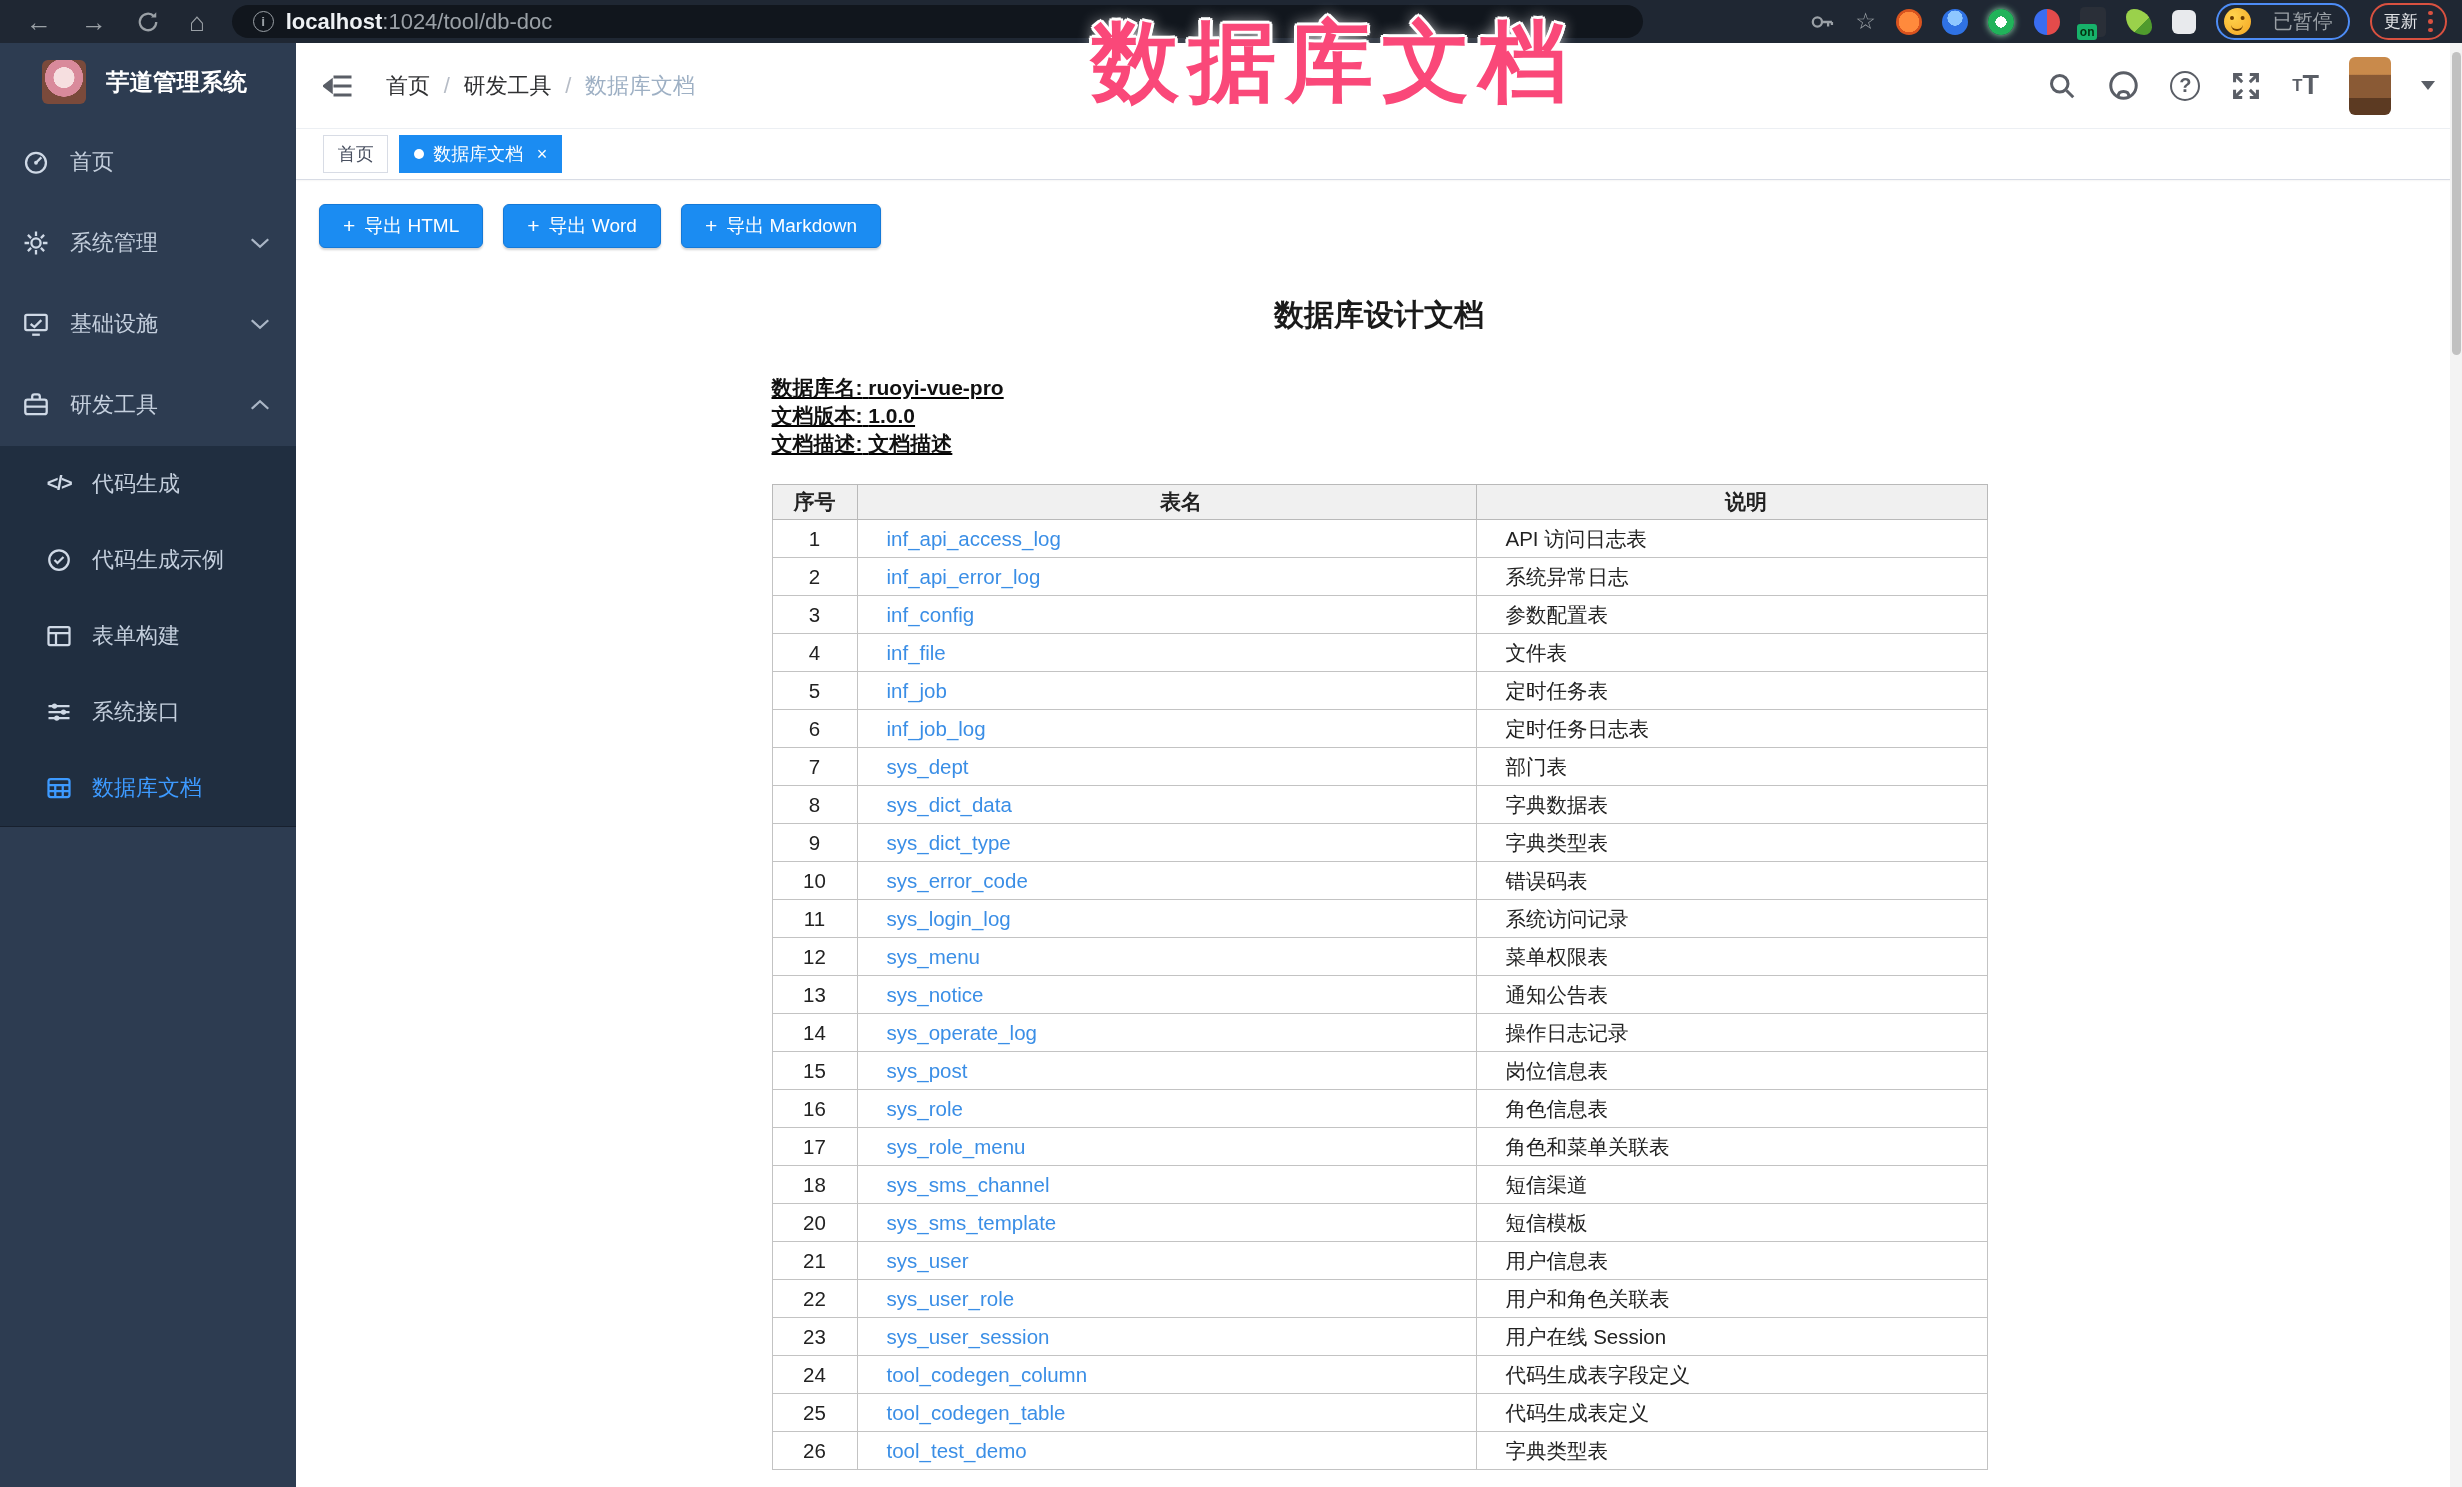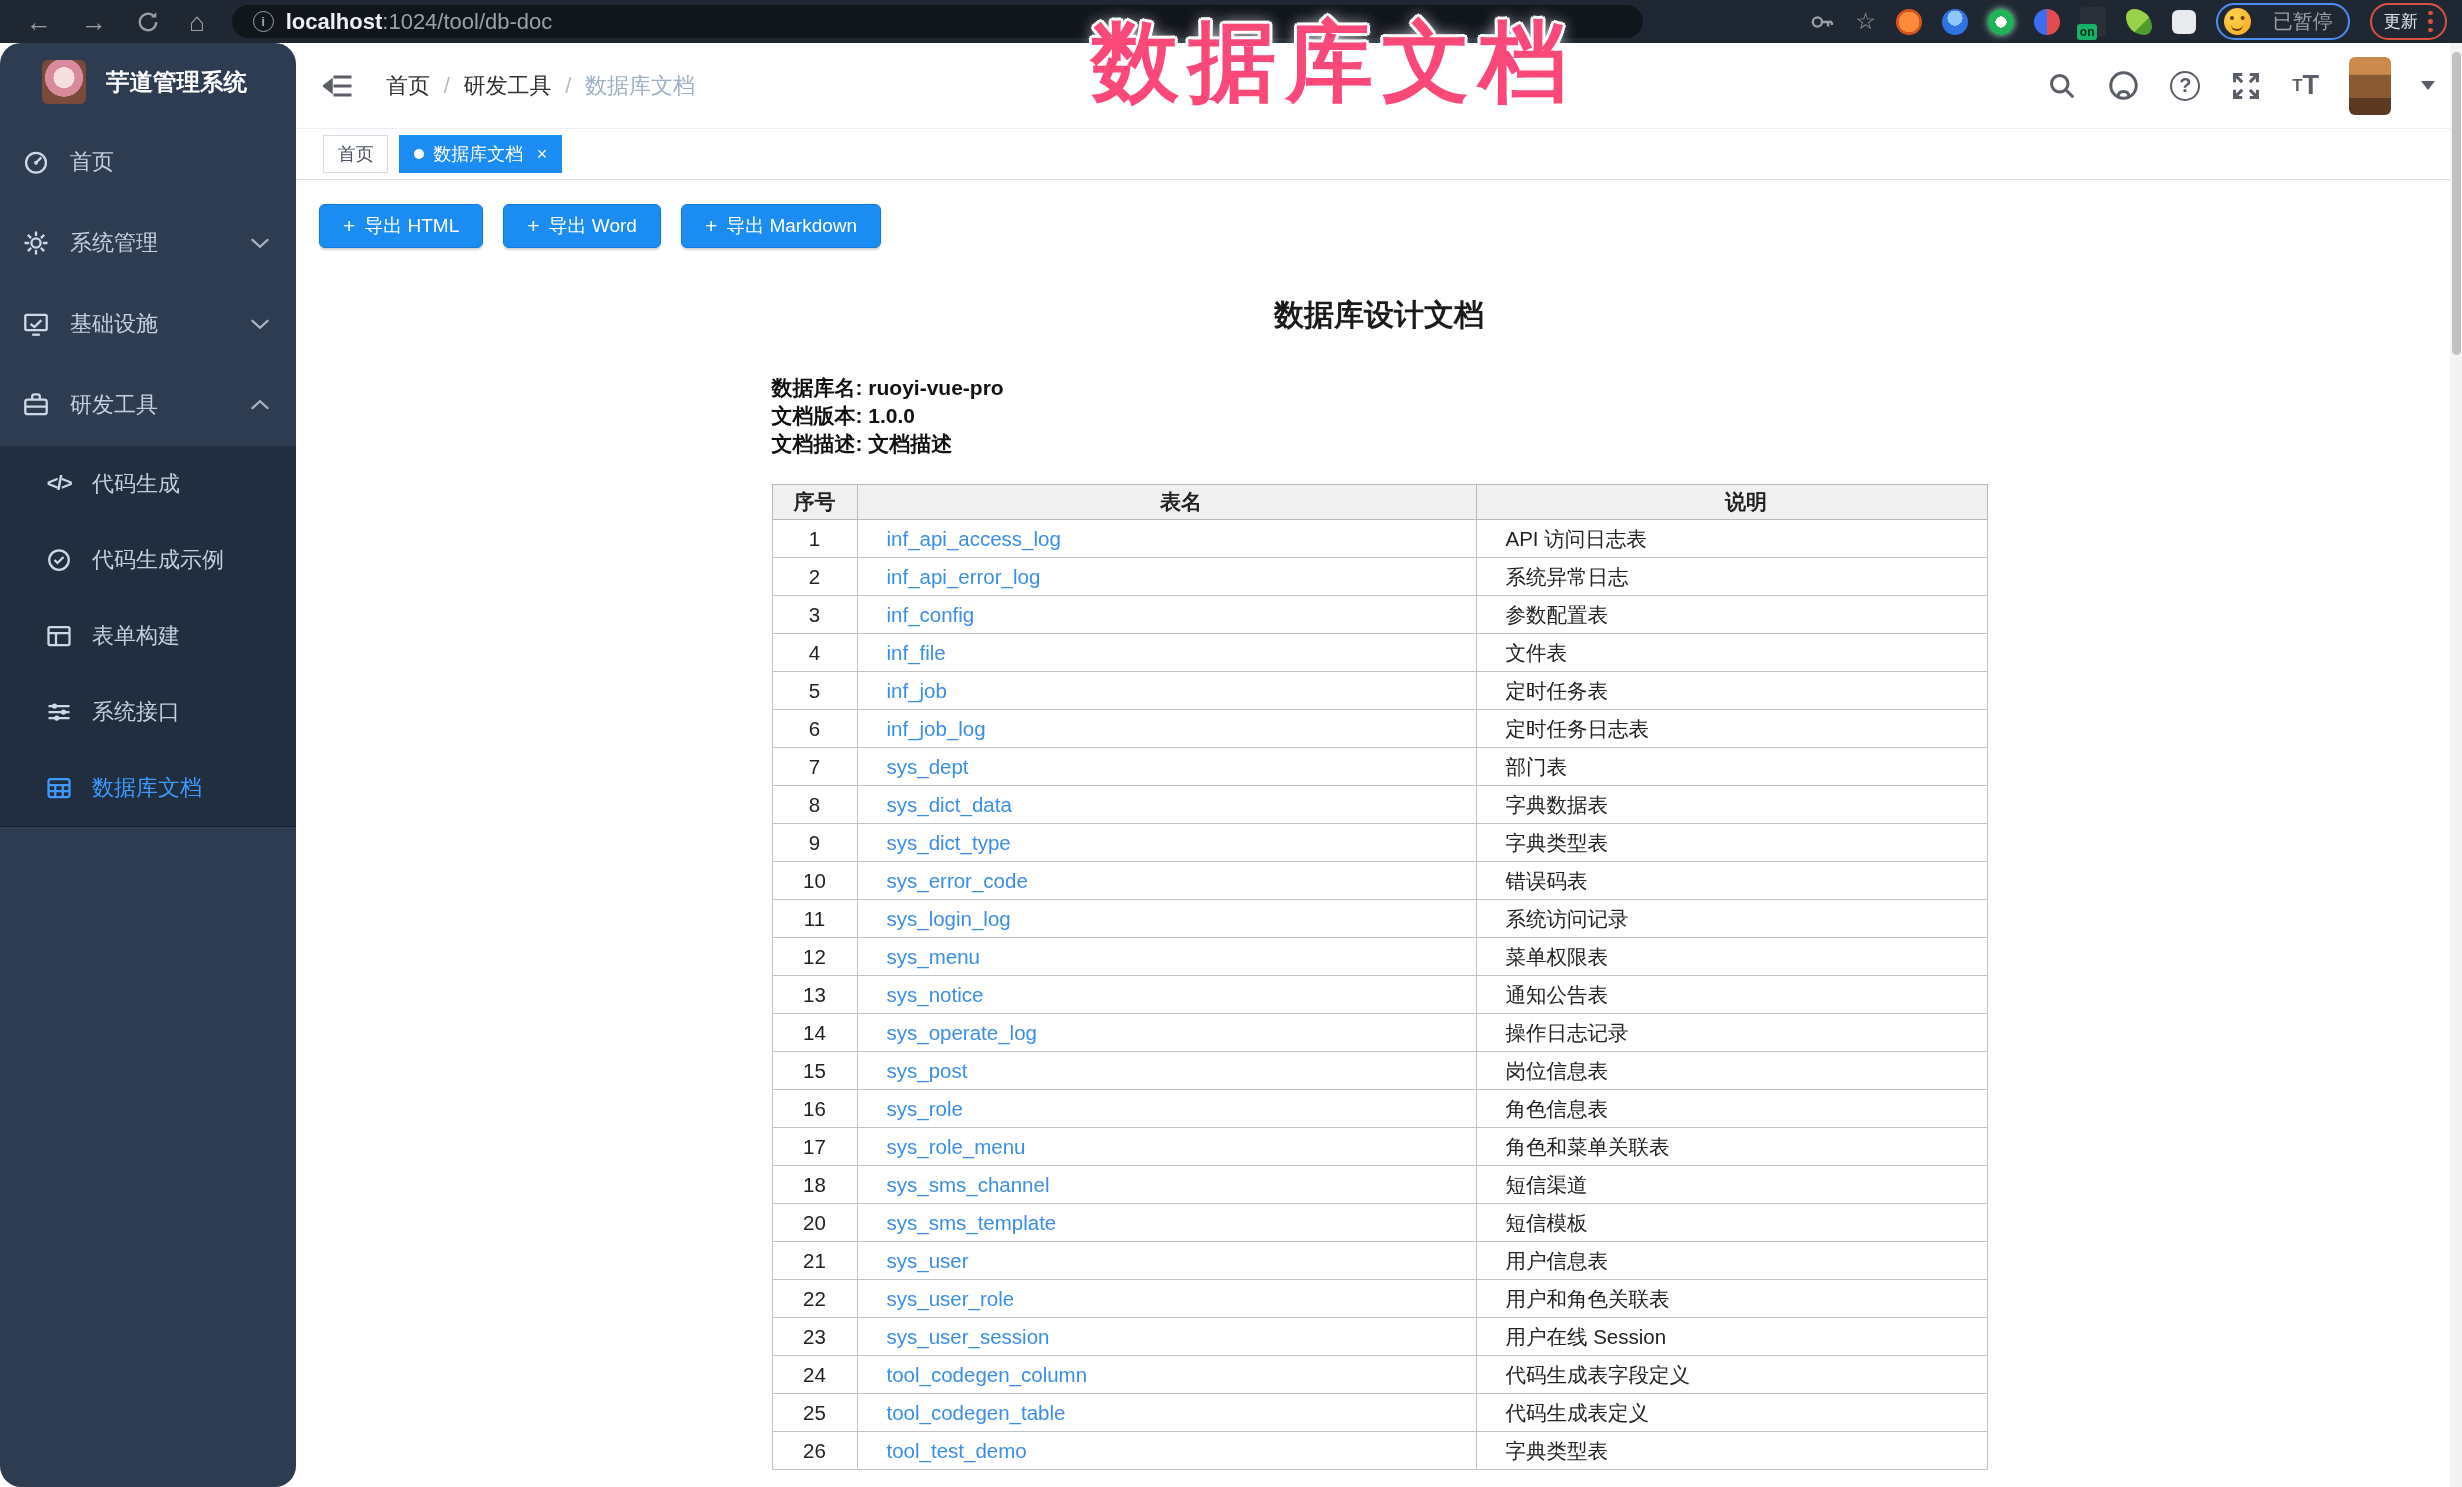"芋道管理系统" .sidebar { border-radius: 21px -> none }
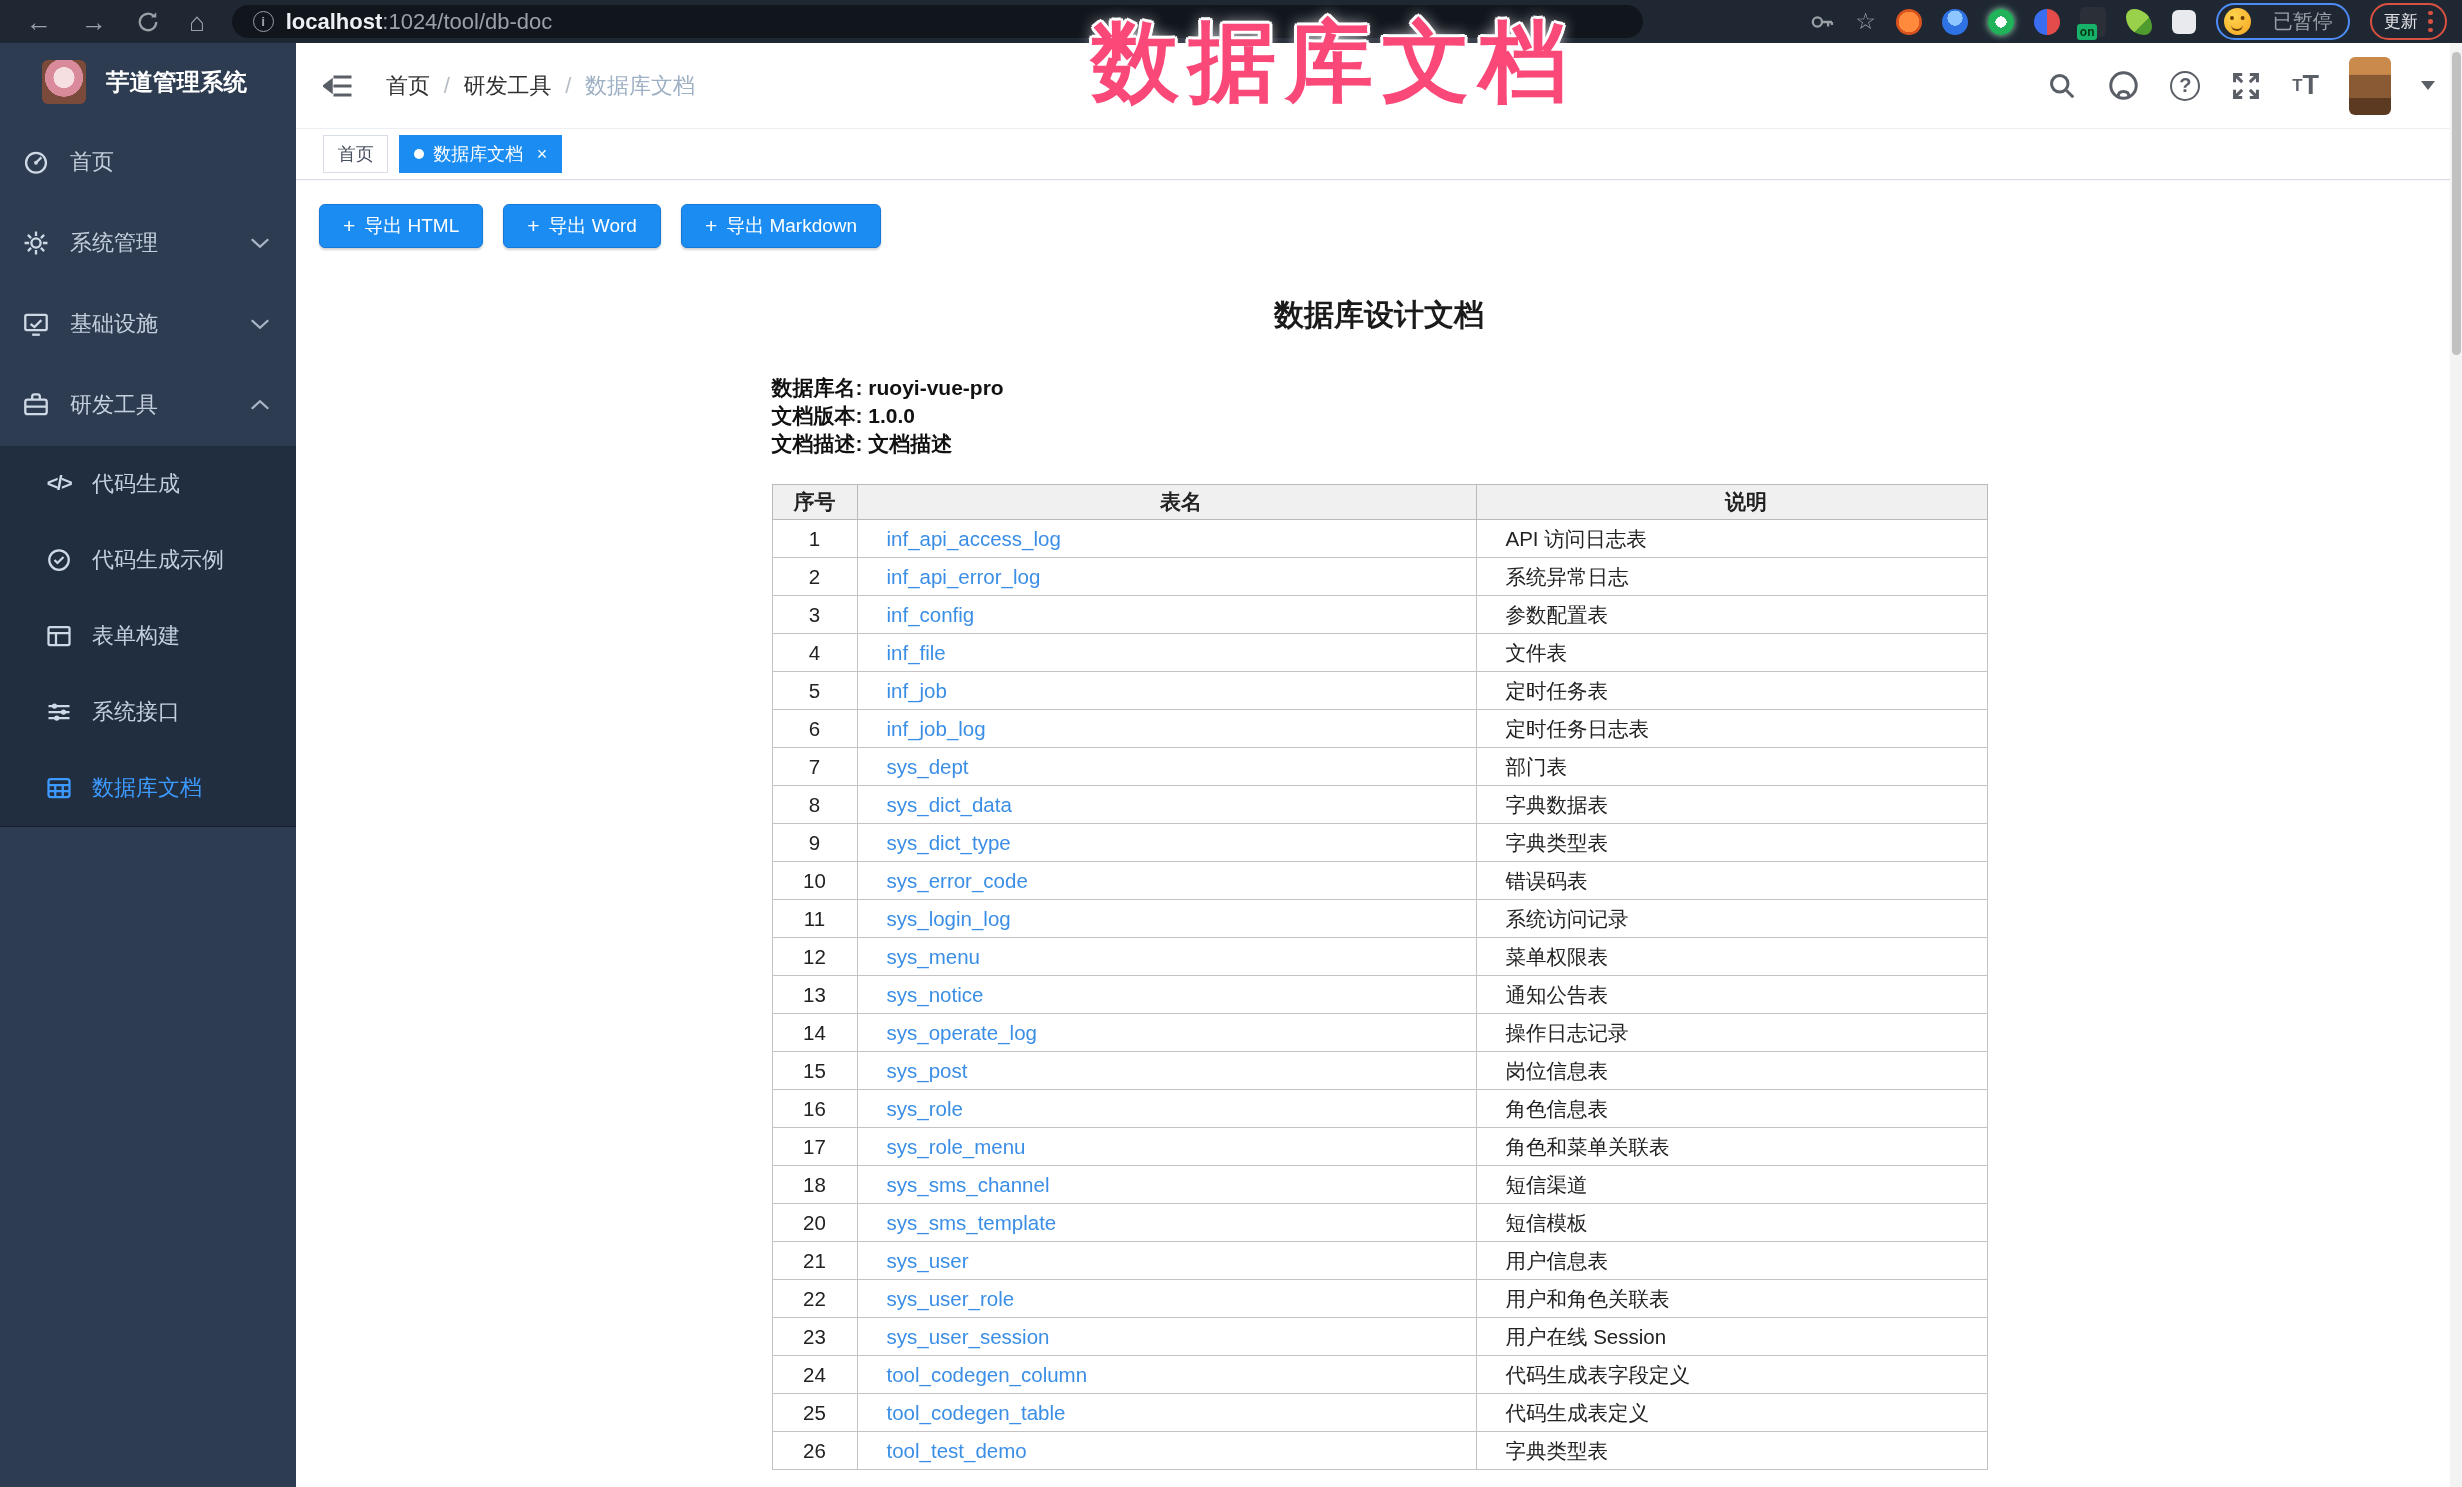"数据库名: ruoyi-vue-pro" .meta { text-decoration: none -> underline }
